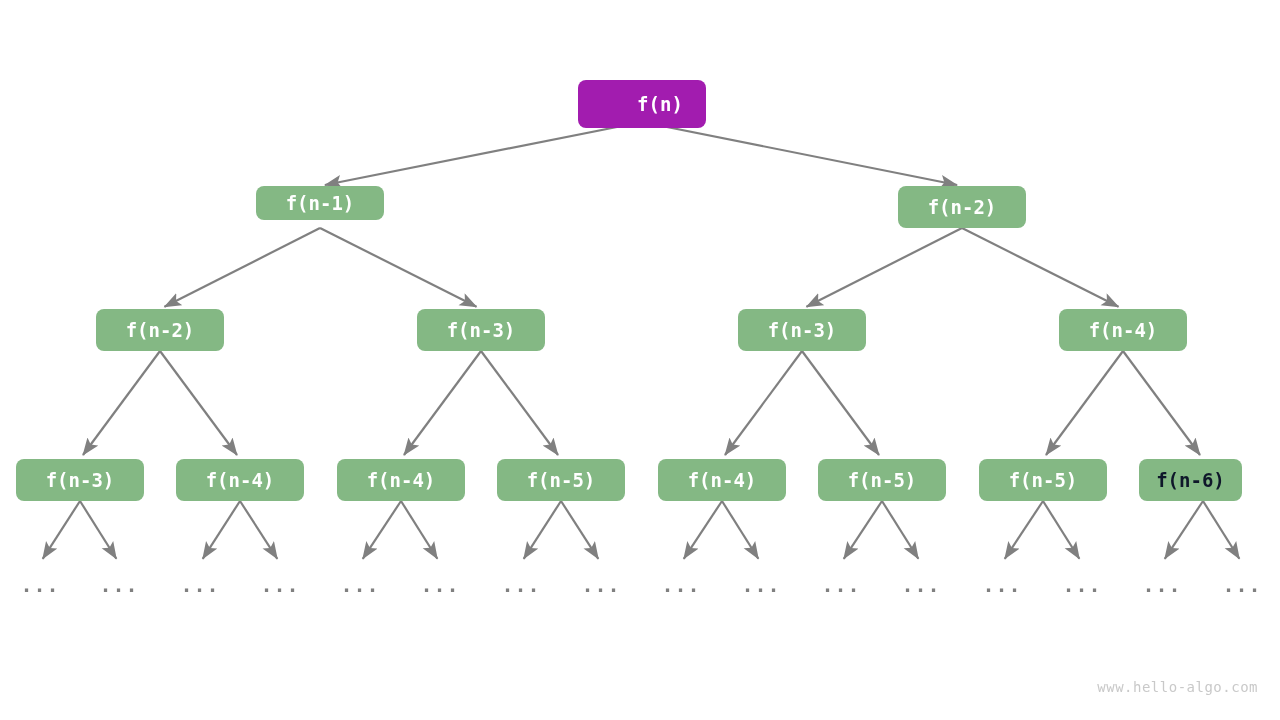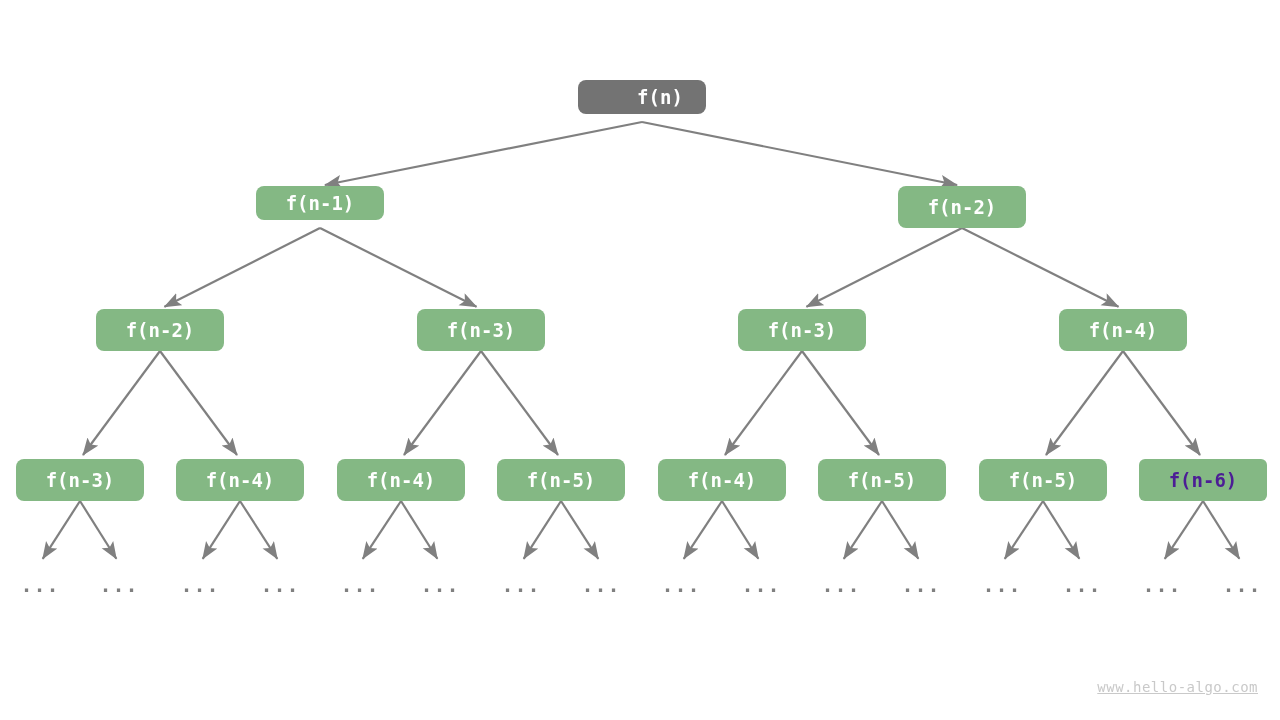"f(n)" div.node { background: #737373 -> #a21caf; height: 34px -> 48px }
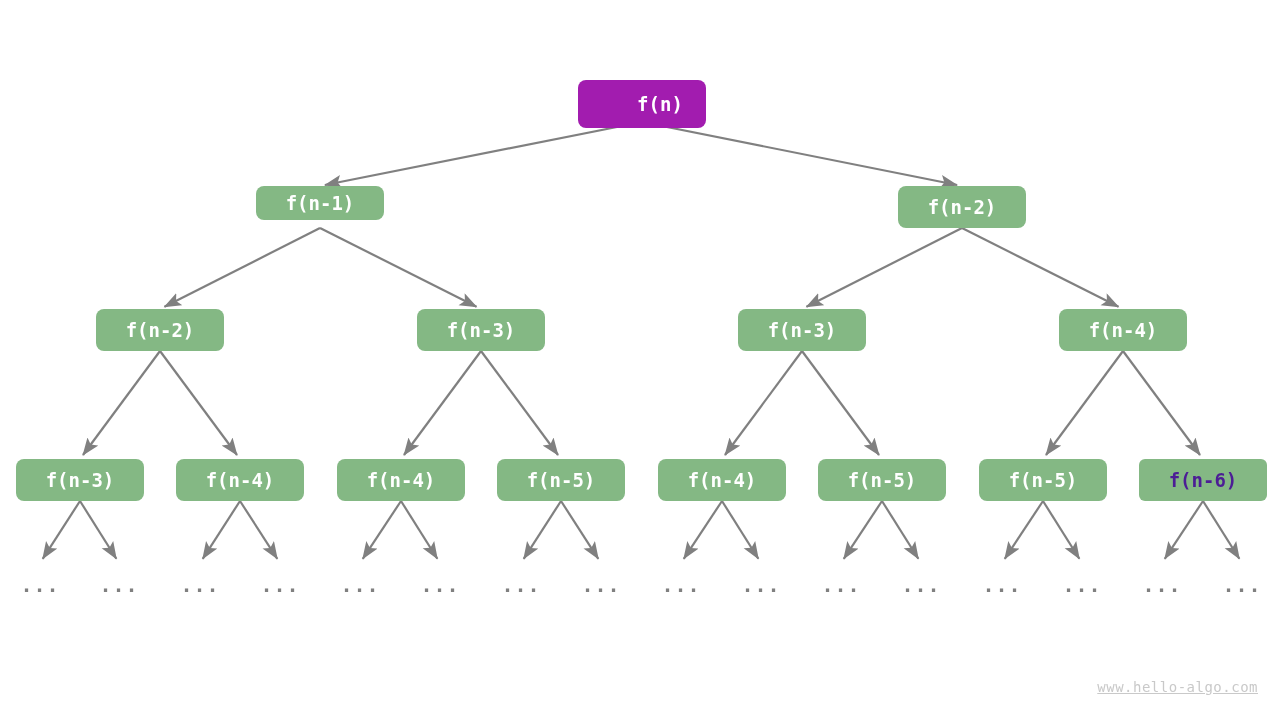"f(n-6)" div.node { border-radius: 6px -> none; color: #4c1d95 -> #0f172a; width: 128px -> 103px }
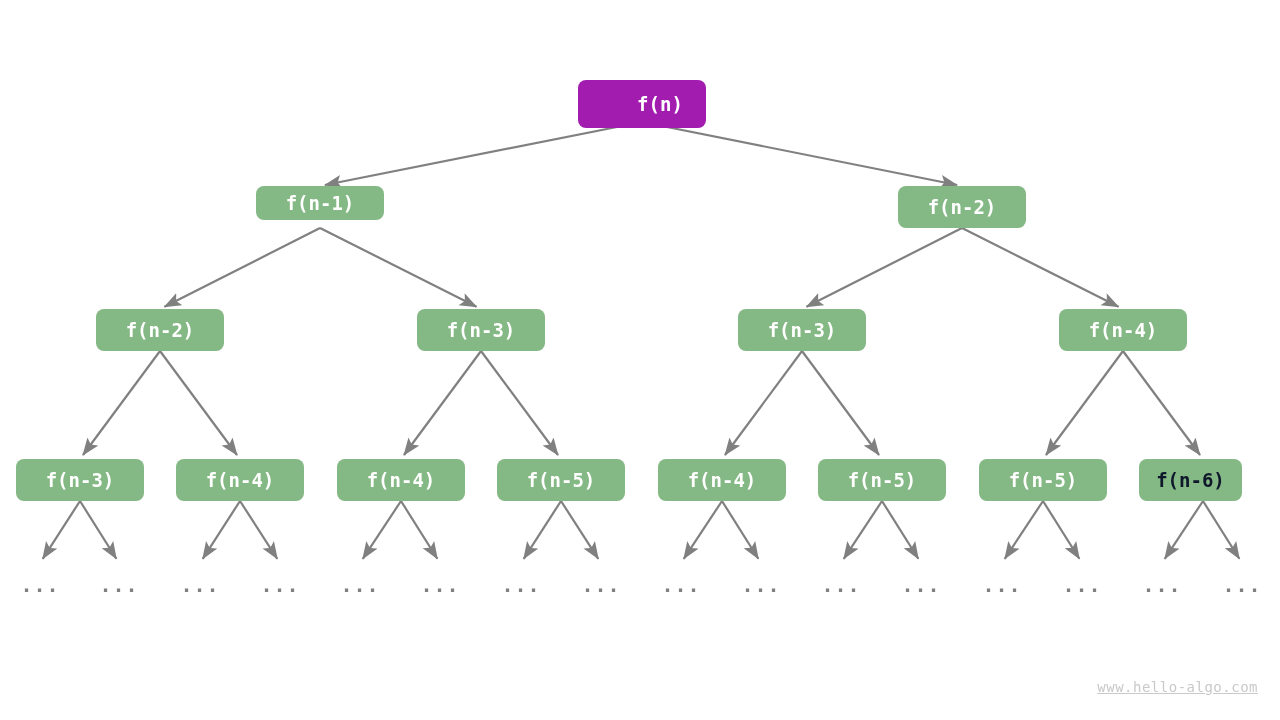"www.hello-algo.com" #watermark { text-decoration: underline -> none }
